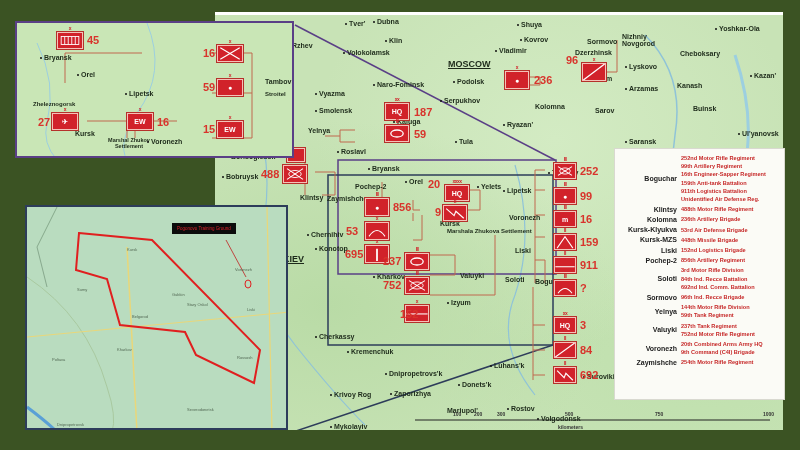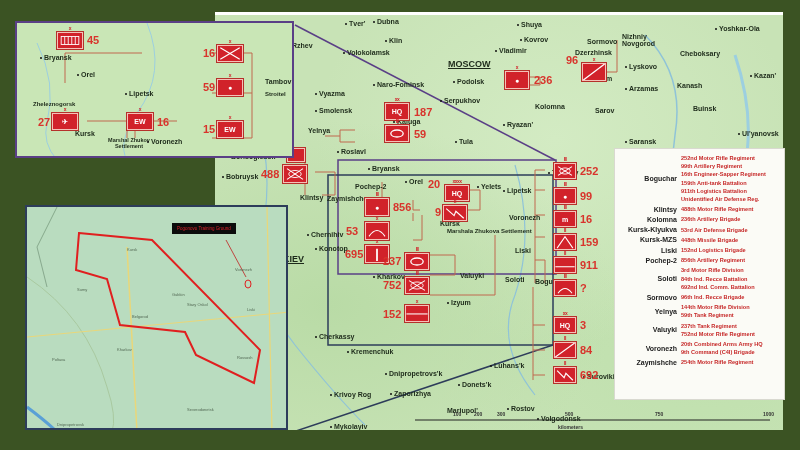"152" div.num { left: 168px -> 185px }
